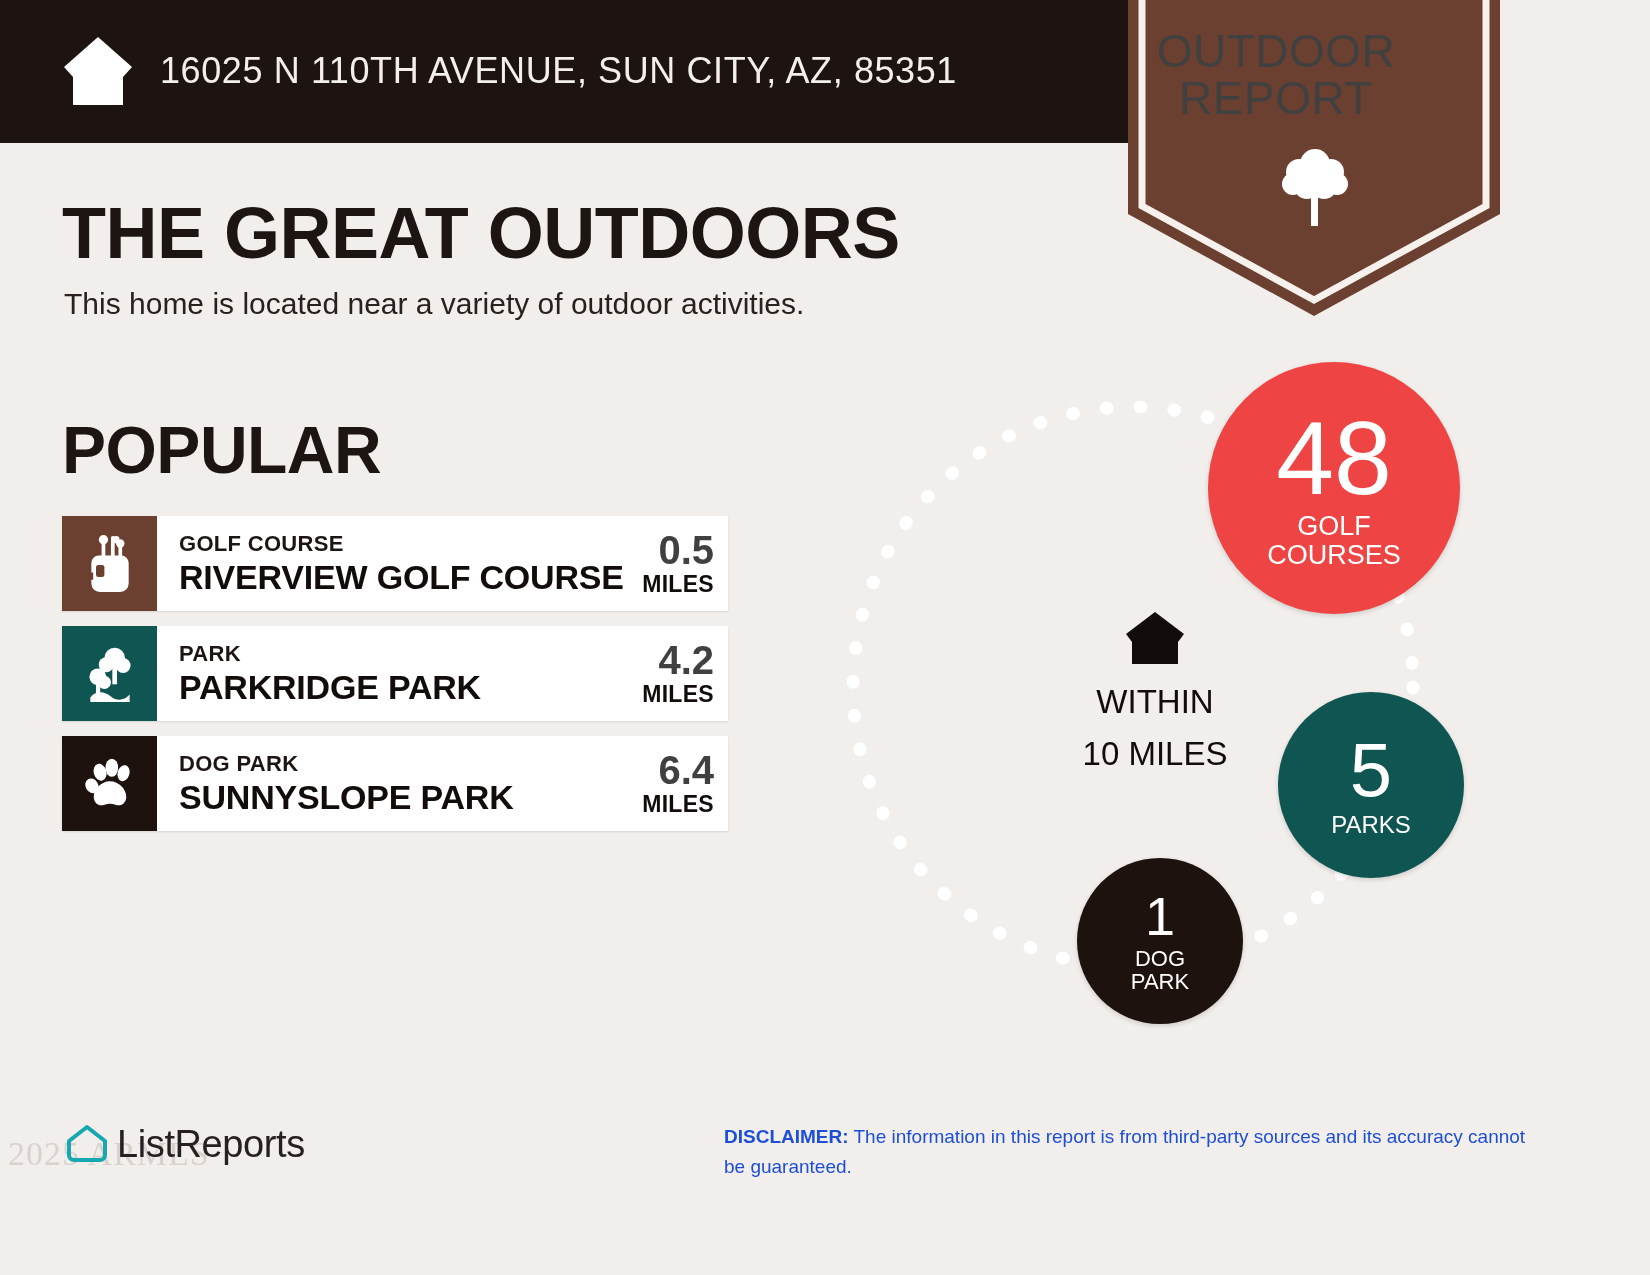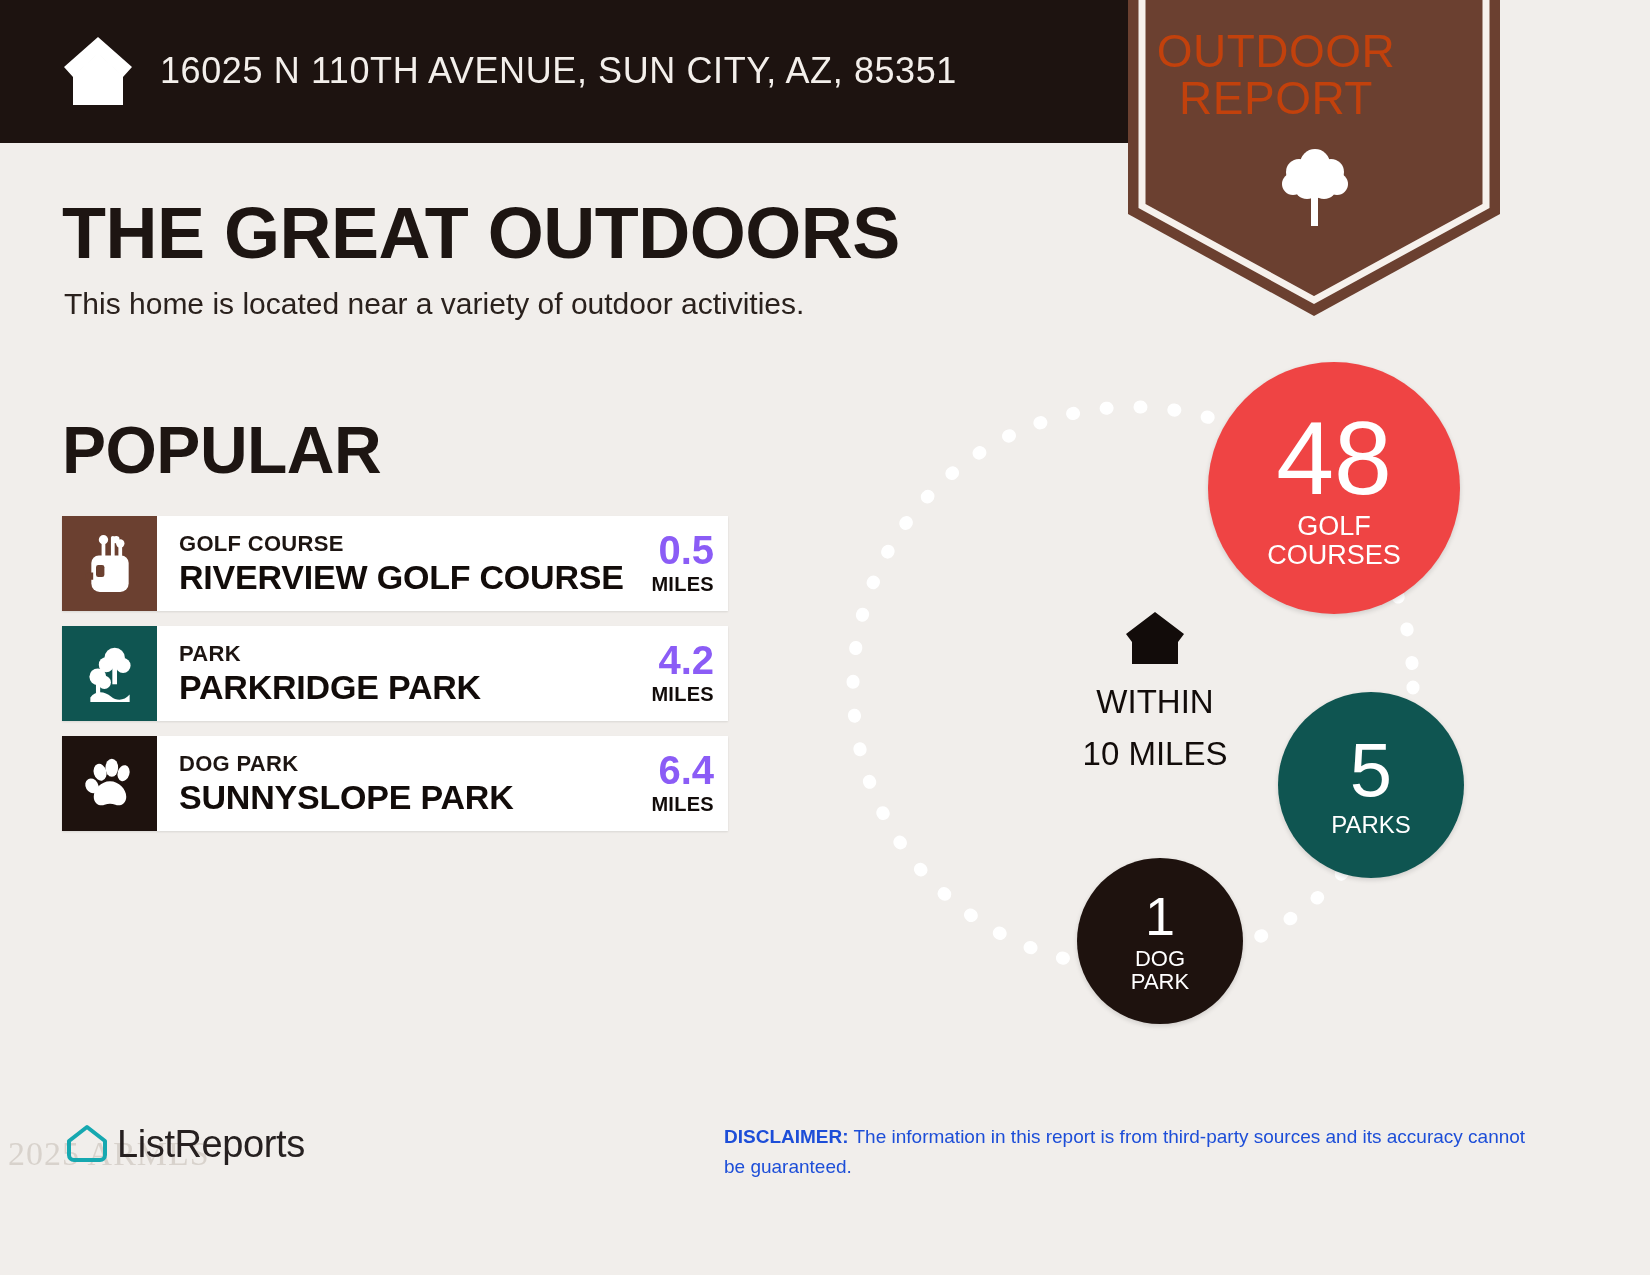"OUTDOOR" #badge-title { color: #c2410c -> #404040 }
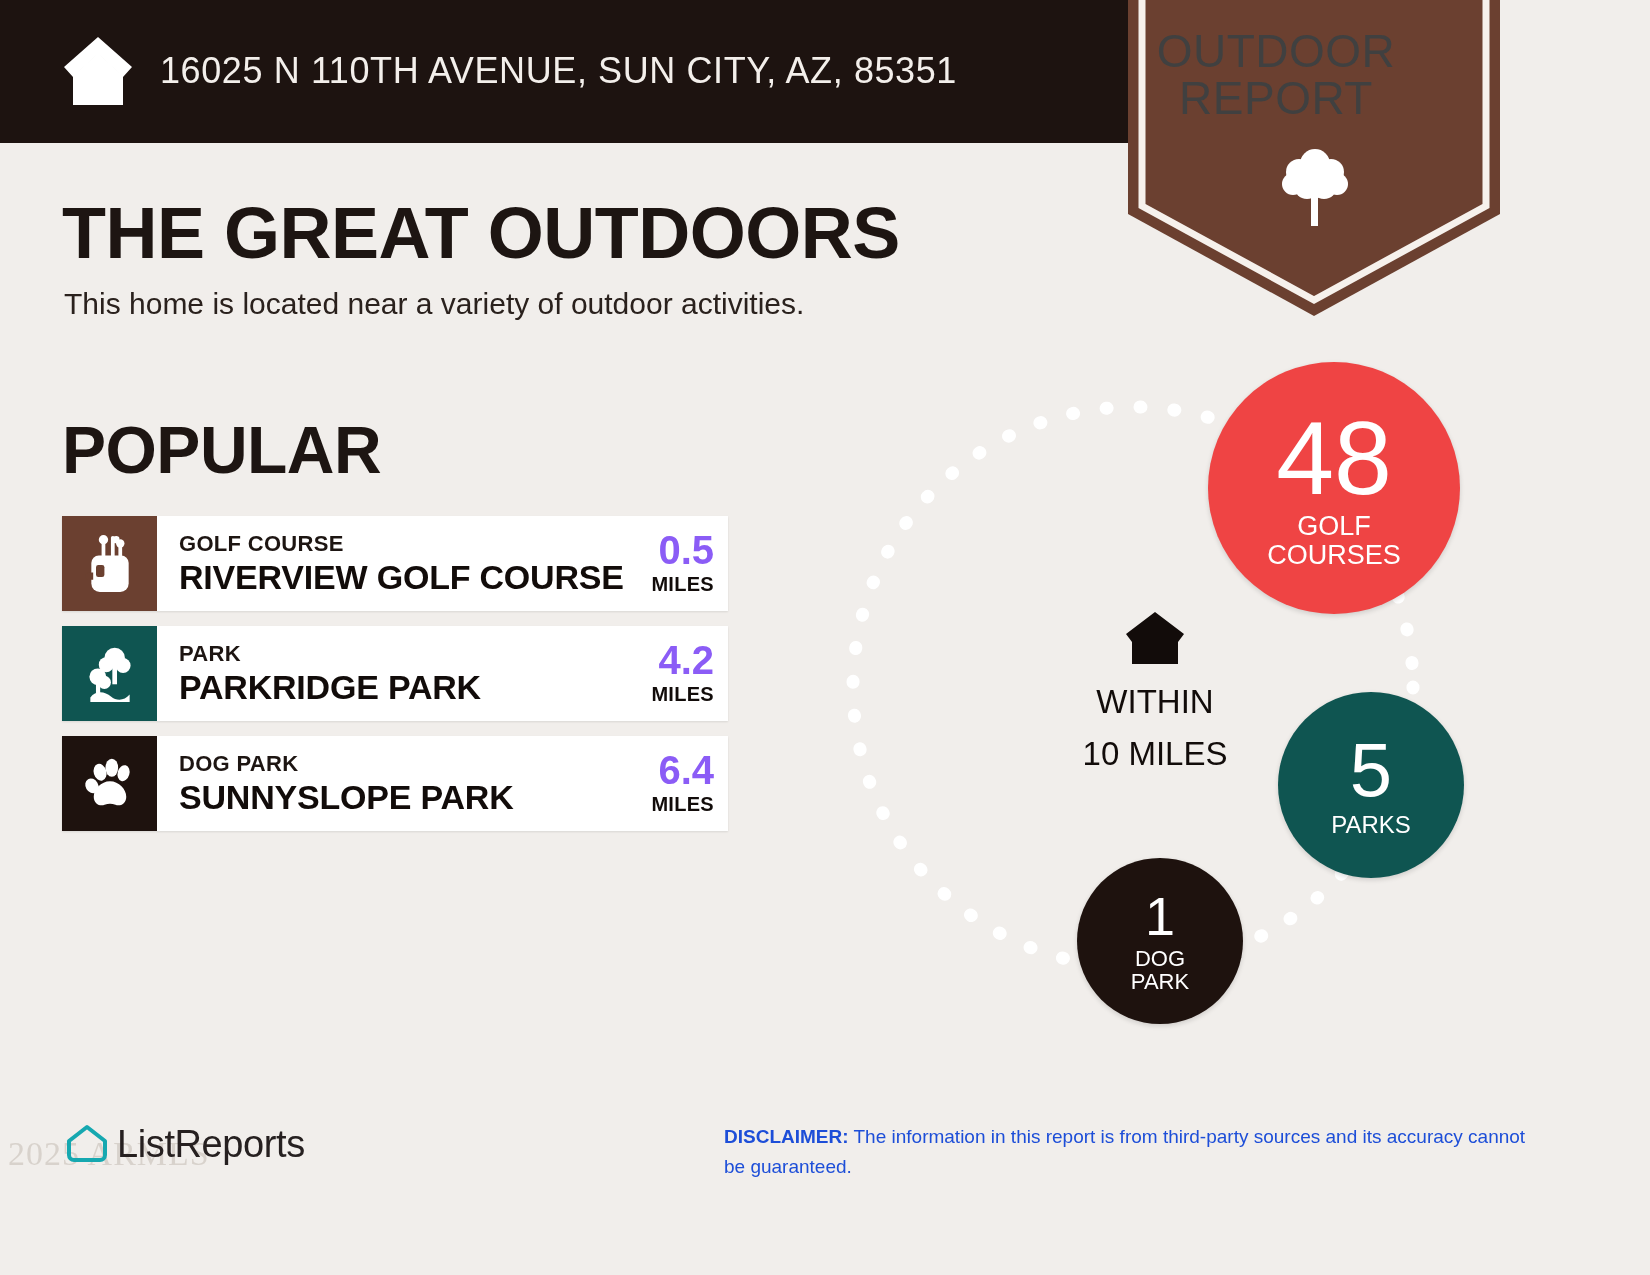"0.5" .row-distance-value { color: #8b5cf6 -> #404040 }
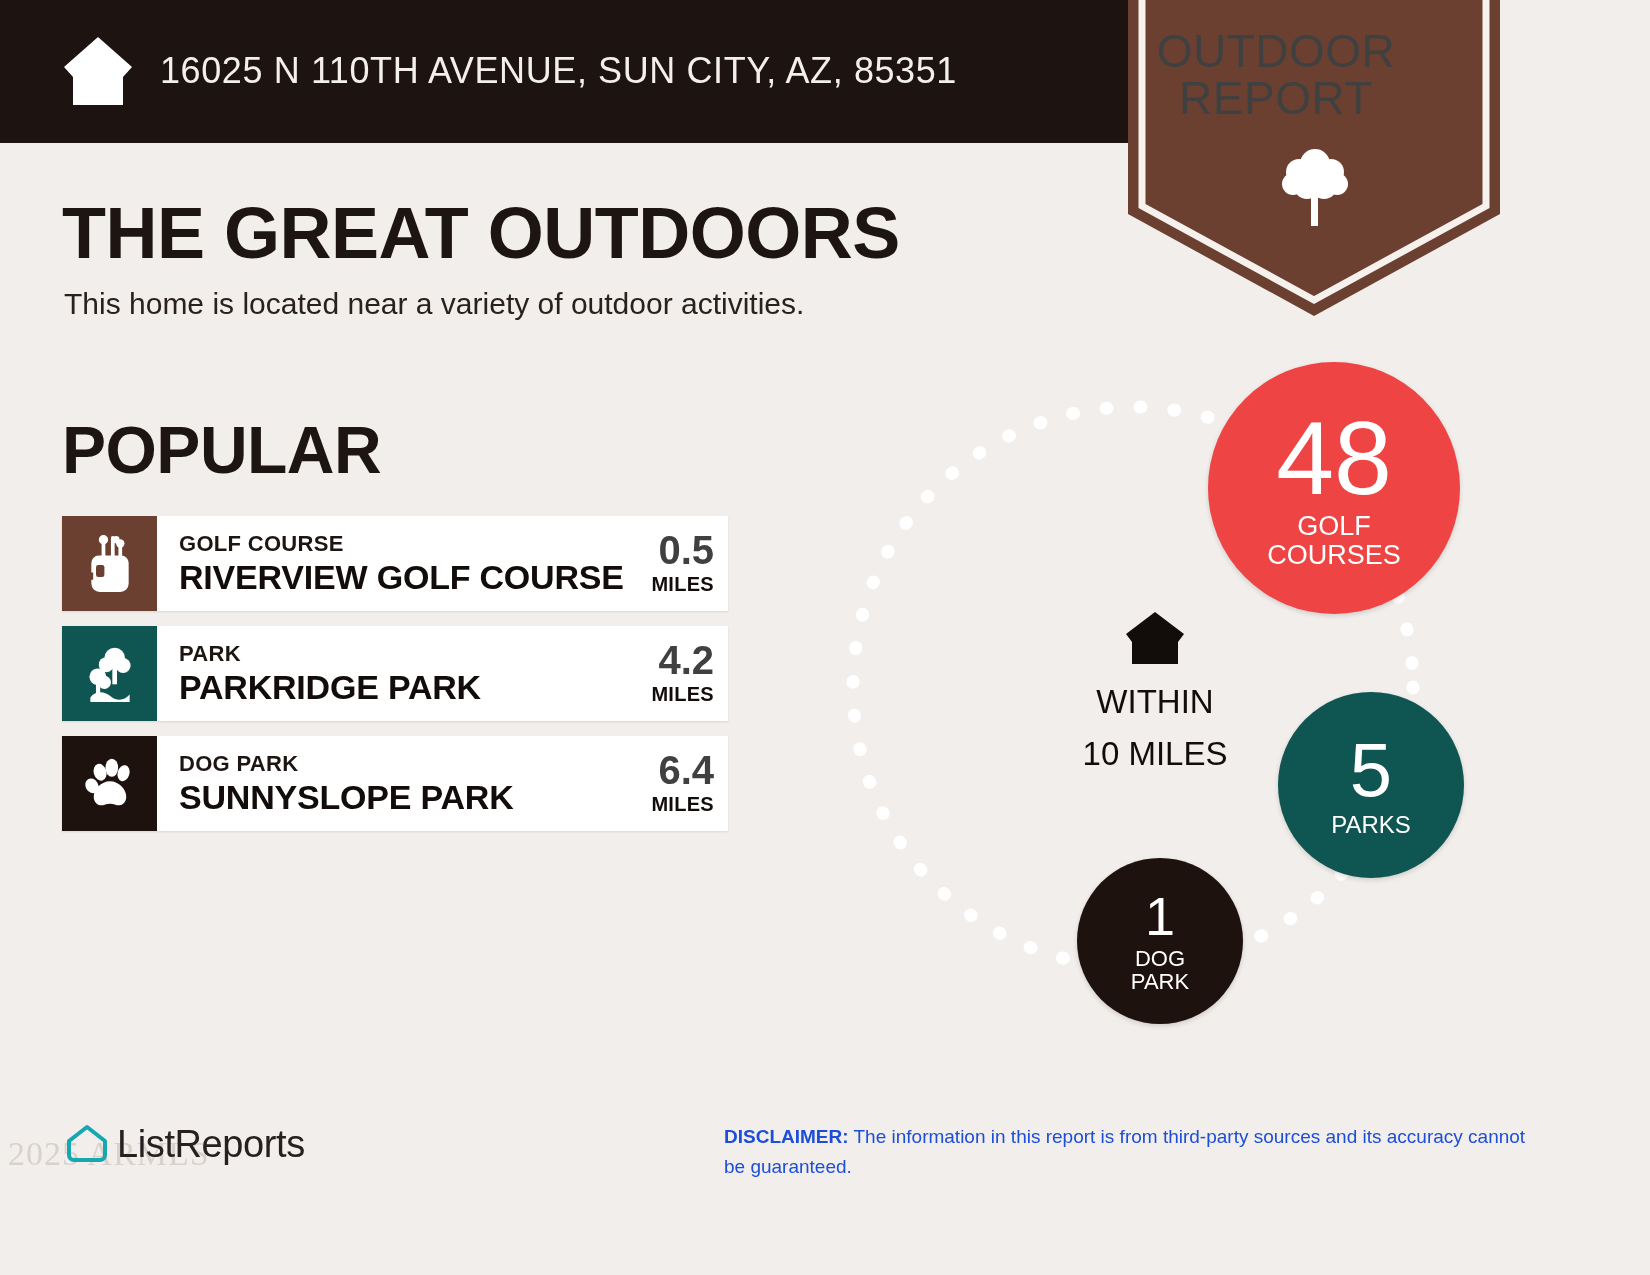"MILES" .row-distance-unit { font-size: 20px -> 23px }
